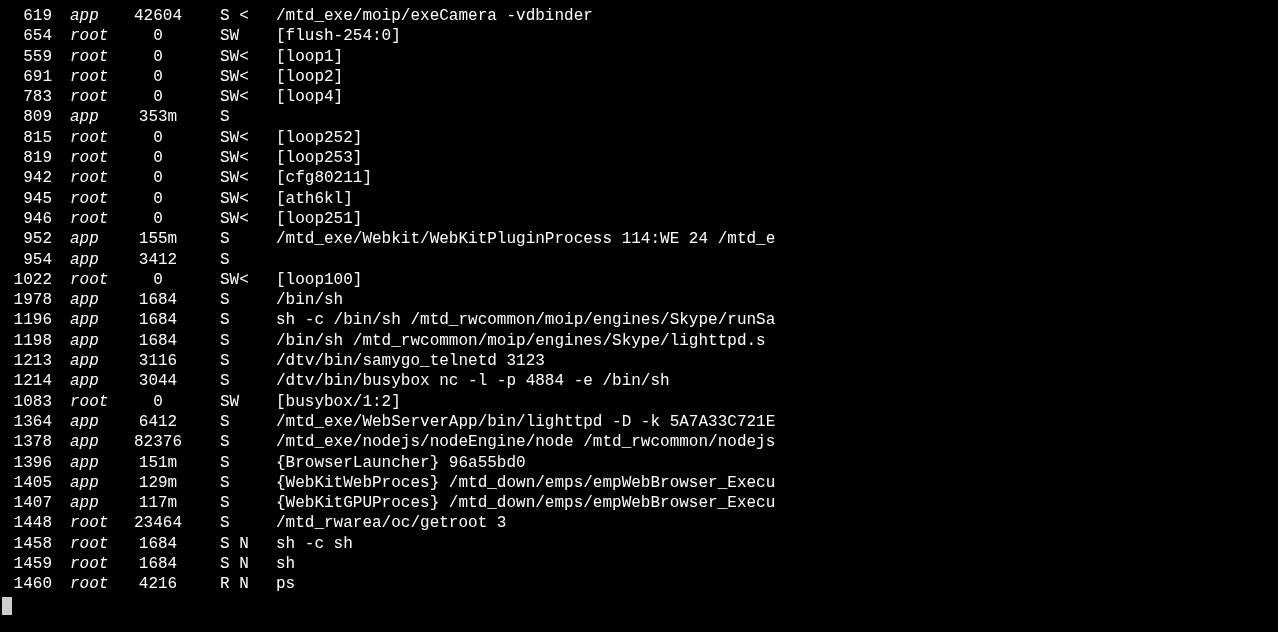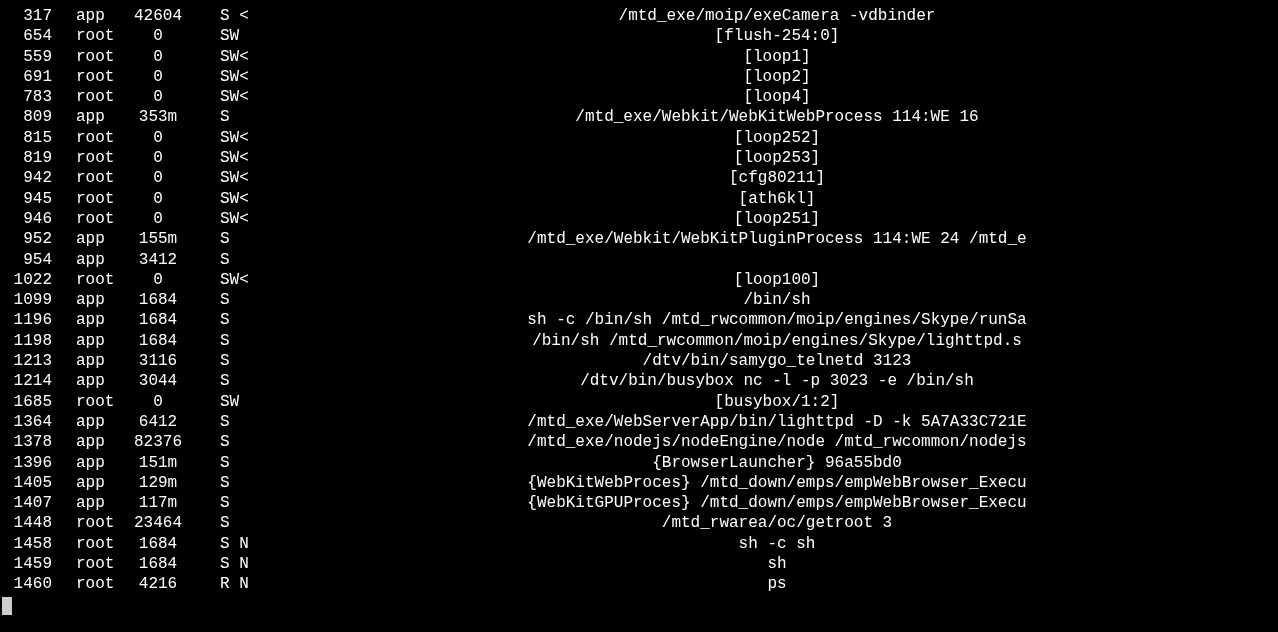"317" span.pid { text: 317 -> 619 }
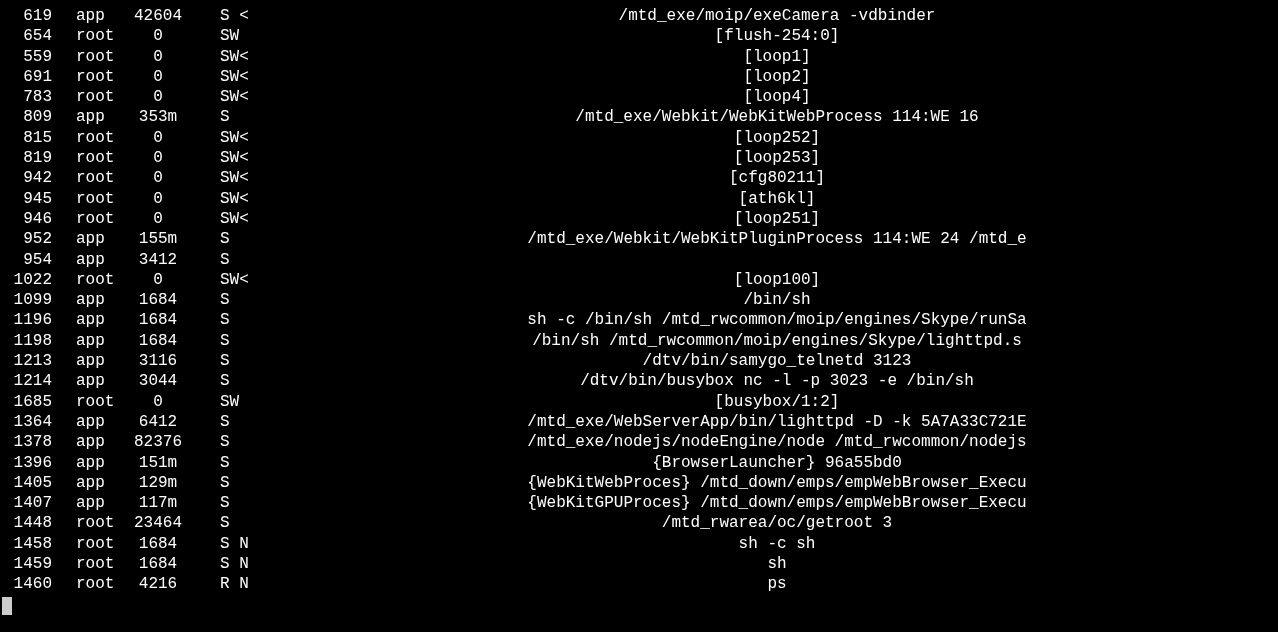"app" .user { font-style: none -> italic; padding-left: 24px -> 18px }
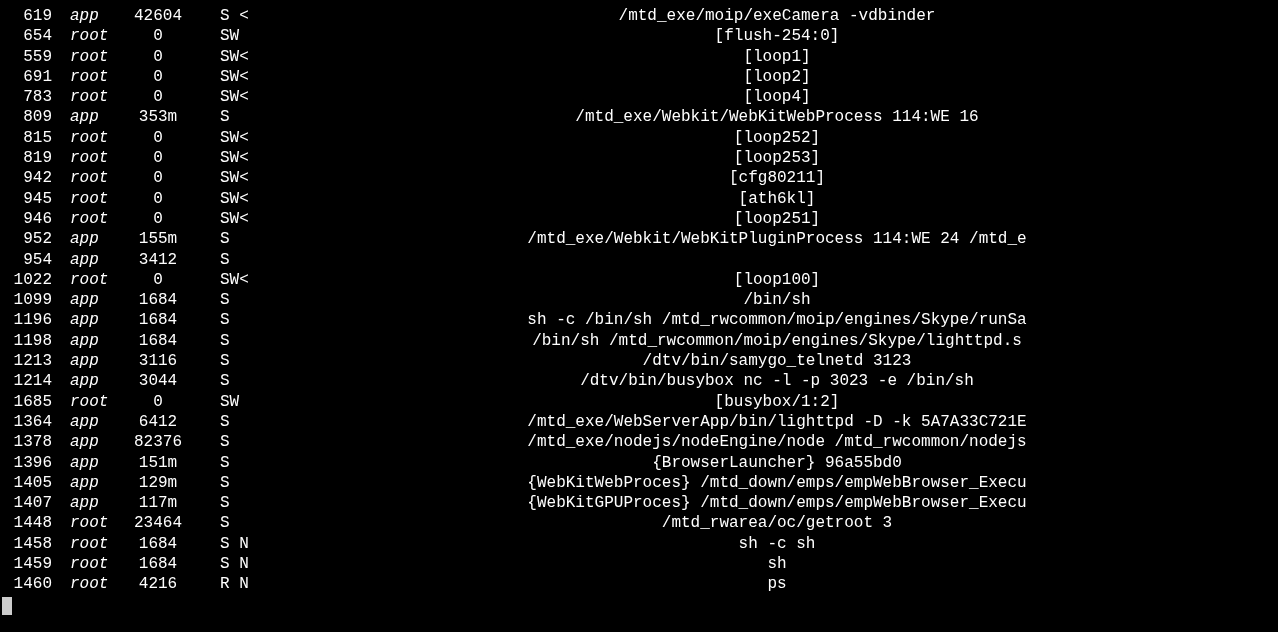"/mtd_exe/moip/exeCamera -vdbinder" .cmd { text-align: center -> left }
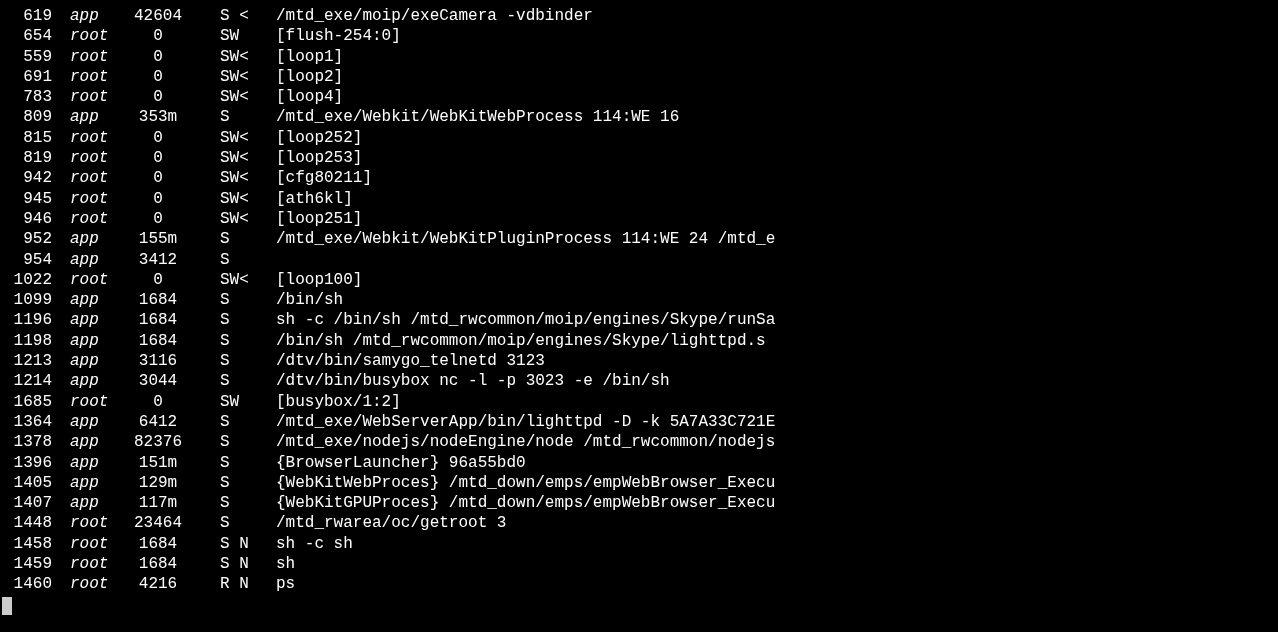"/mtd_exe/Webkit/WebKitWebProcess 114:WE" span.cmd { html: <span>/mtd_exe/Webkit/WebKitWebProcess 114:WE 16</span> -> none }
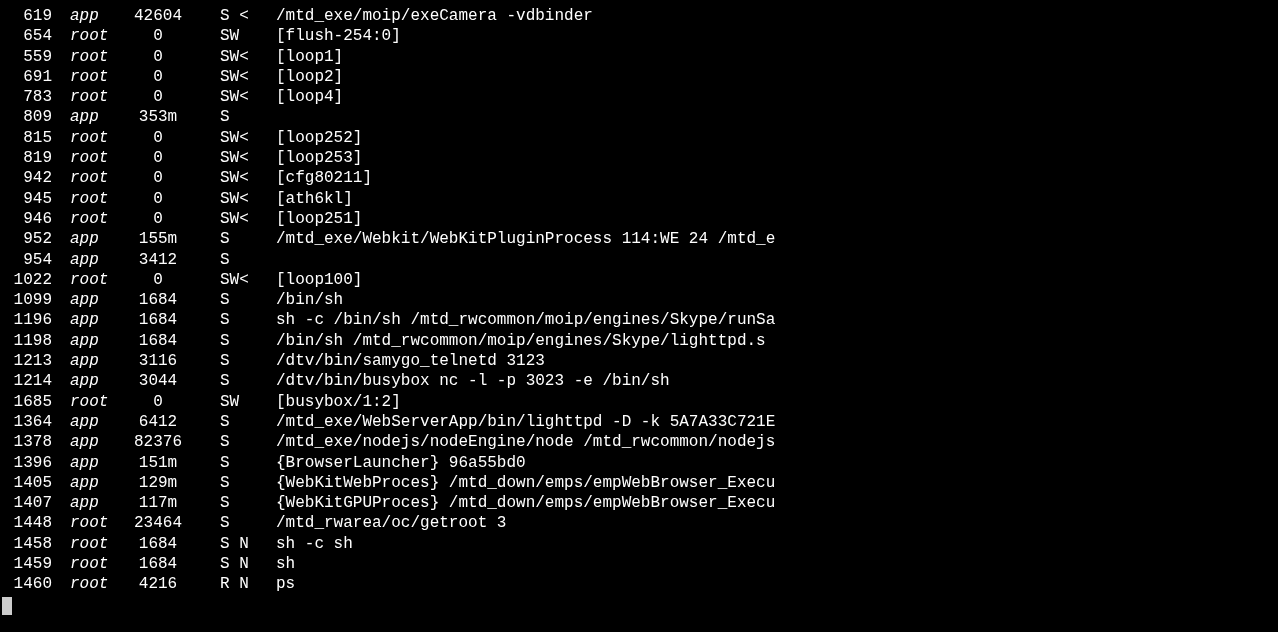"1099" span.pid { text: 1099 -> 1978 }
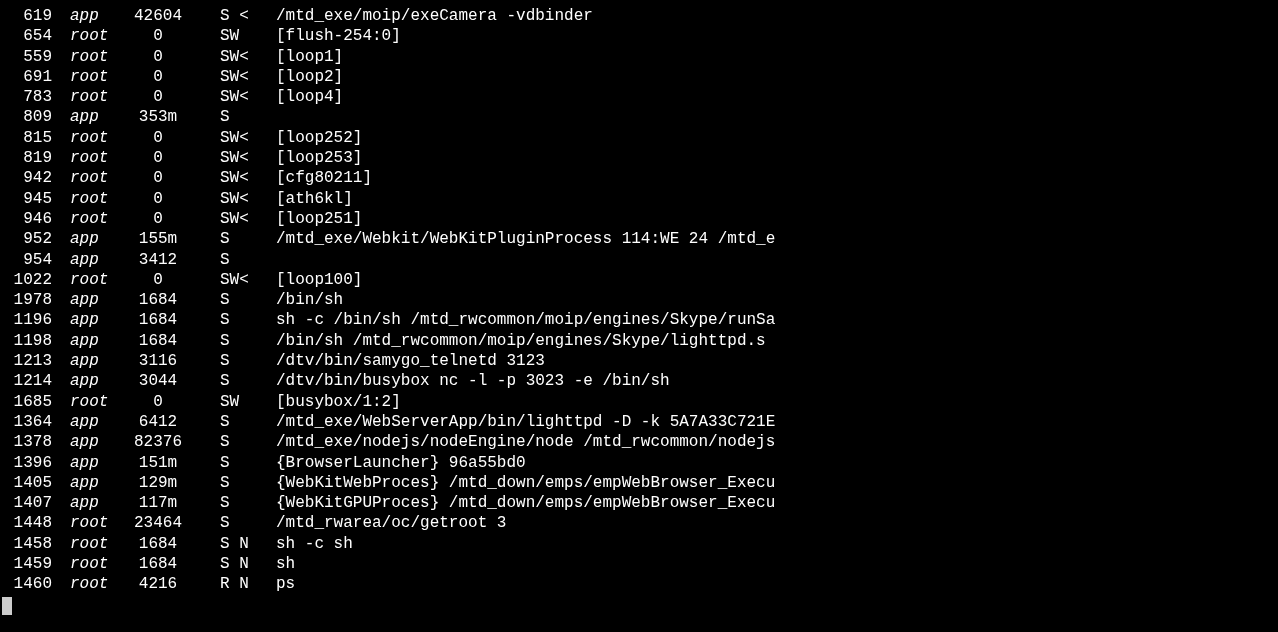"/dtv/bin/busybox nc -l -p 3023" span.cmd { text: 3023 -> 4884 }
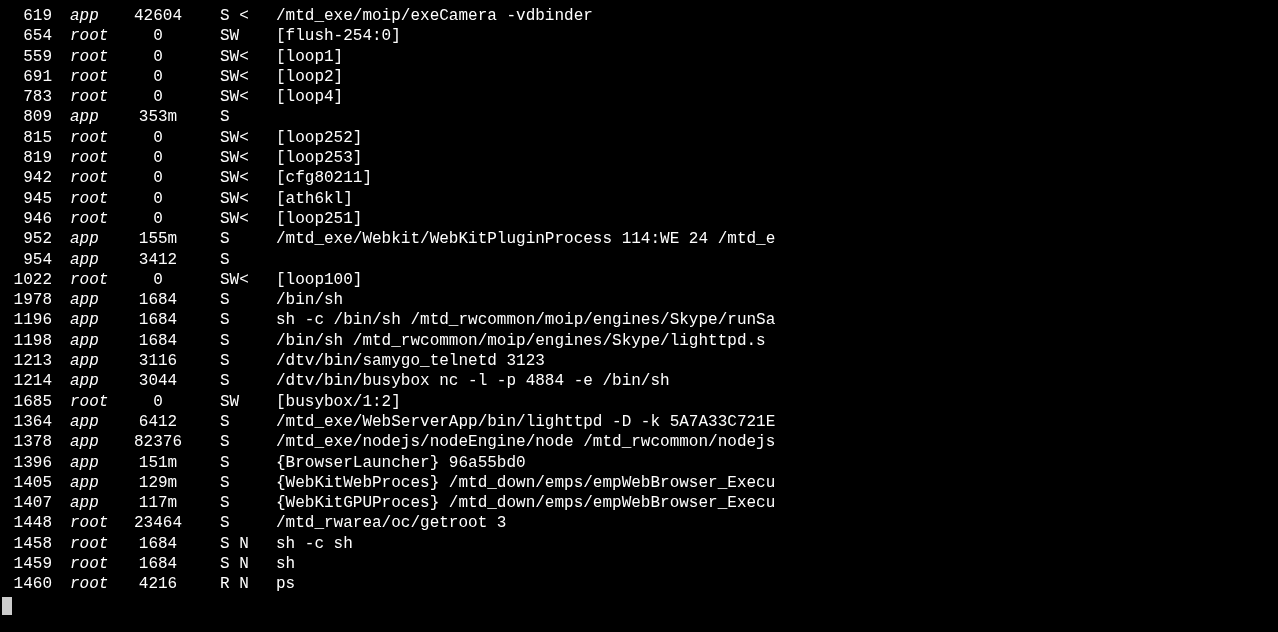"1685" span.pid { text: 1685 -> 1083 }
